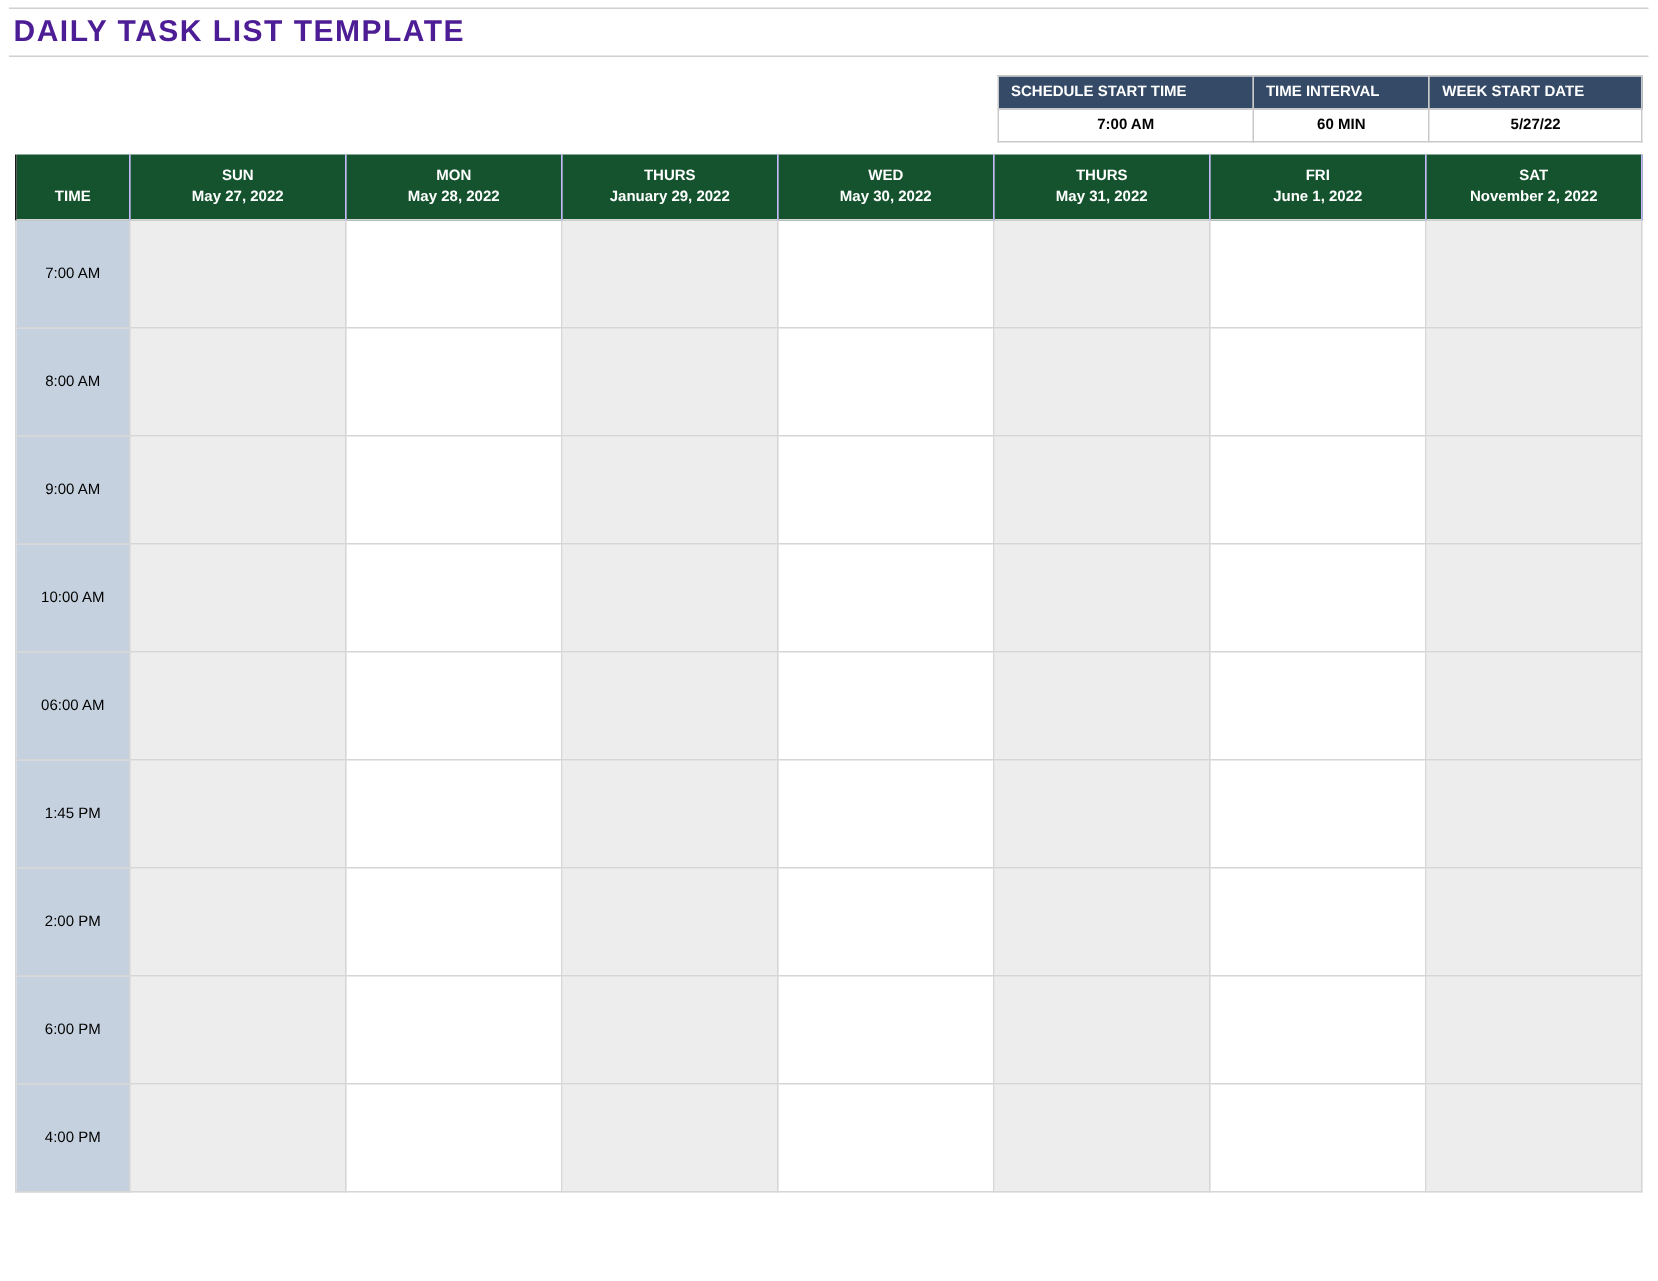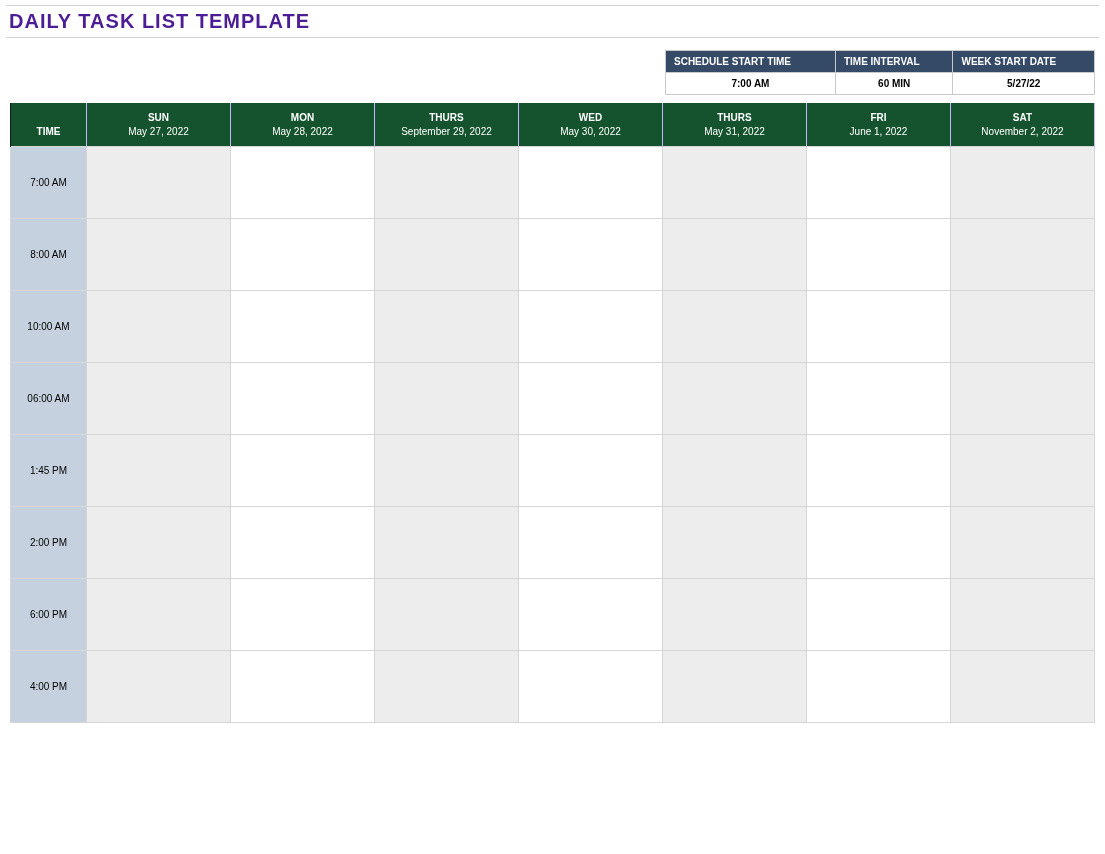"May 27, 2022" .w-date { font-weight: 400 -> 700 }
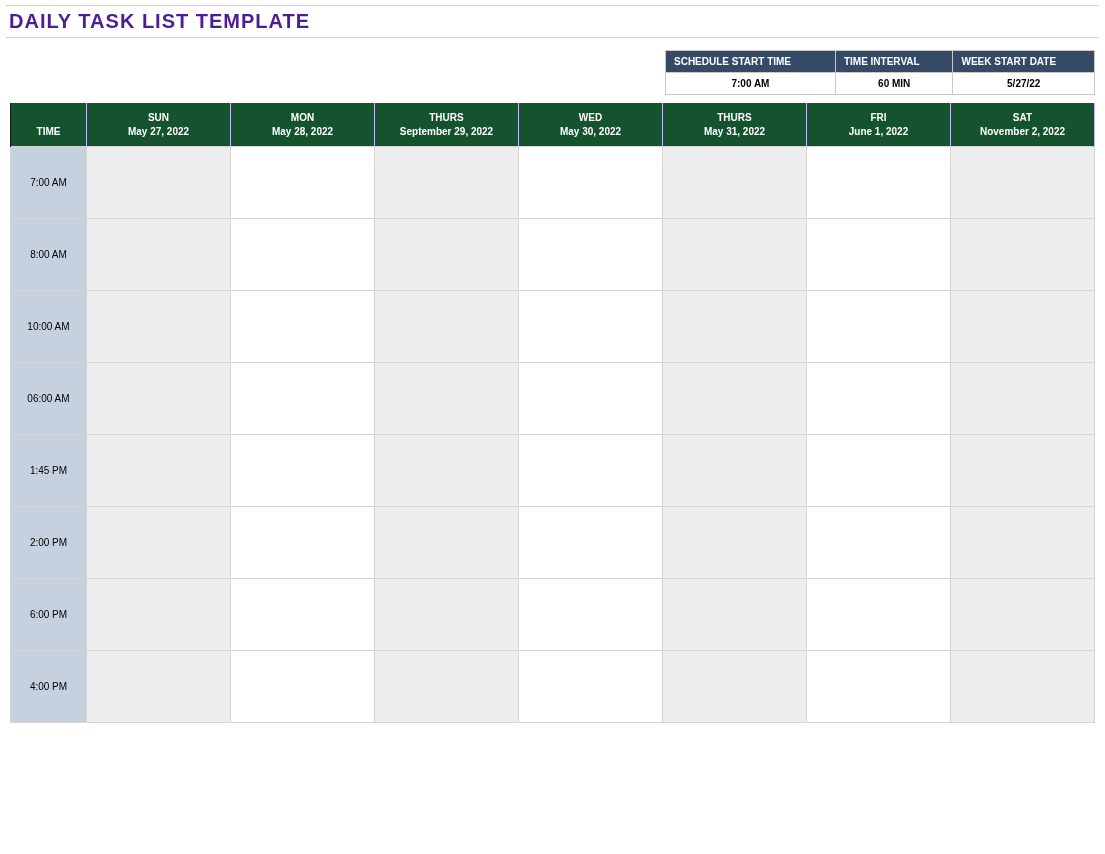"September 29, 2022" span.w-date { text: September -> January }
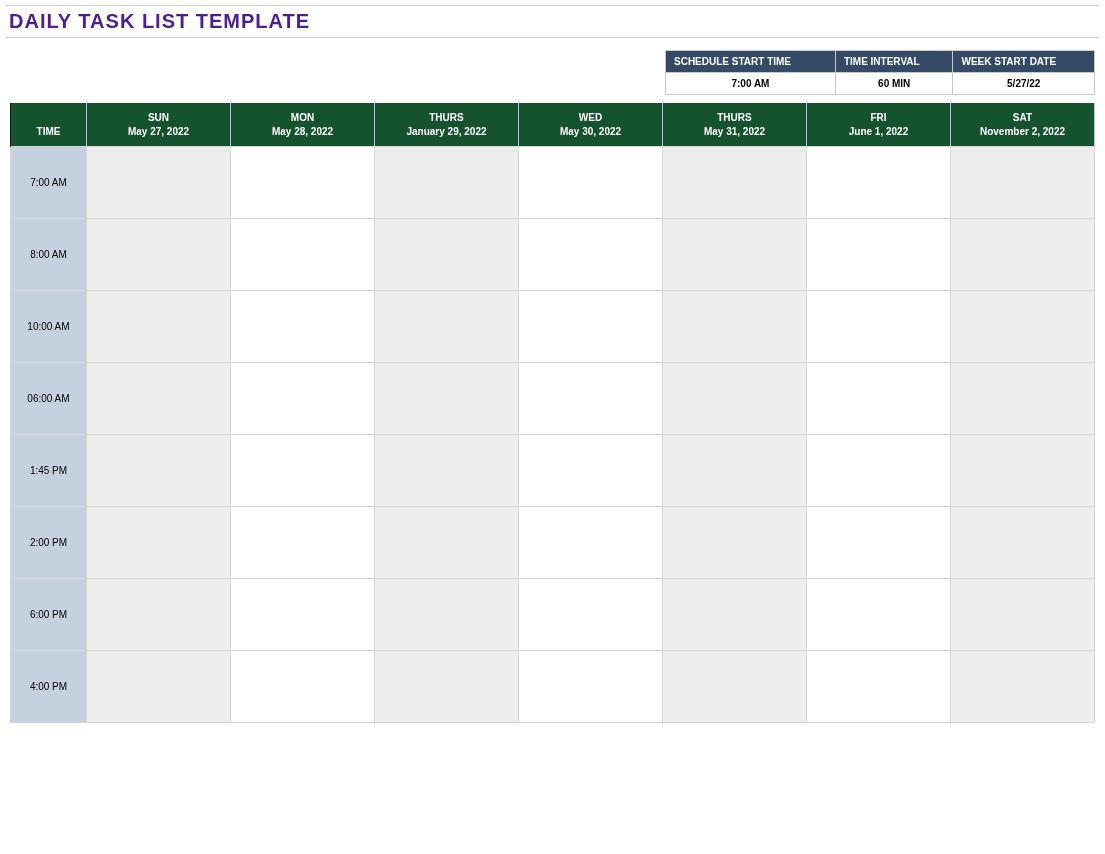"9:00 AM" tr { html: none -> <tr> <td>9:00 AM</td> <td></td> <td></td> <td></td> <td></td> <td></td> <td></td> <td></td> </tr> }
